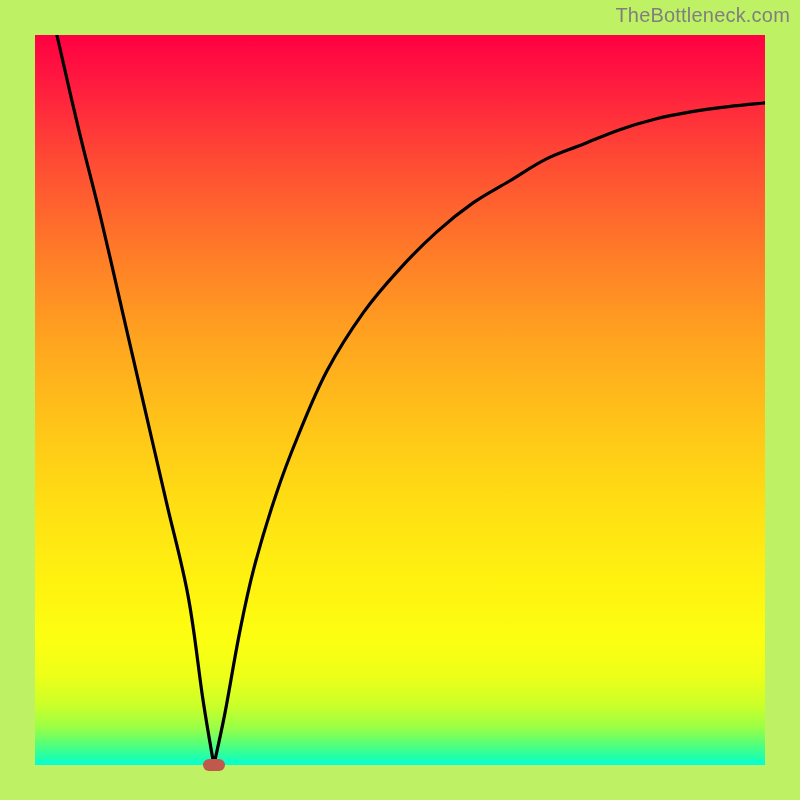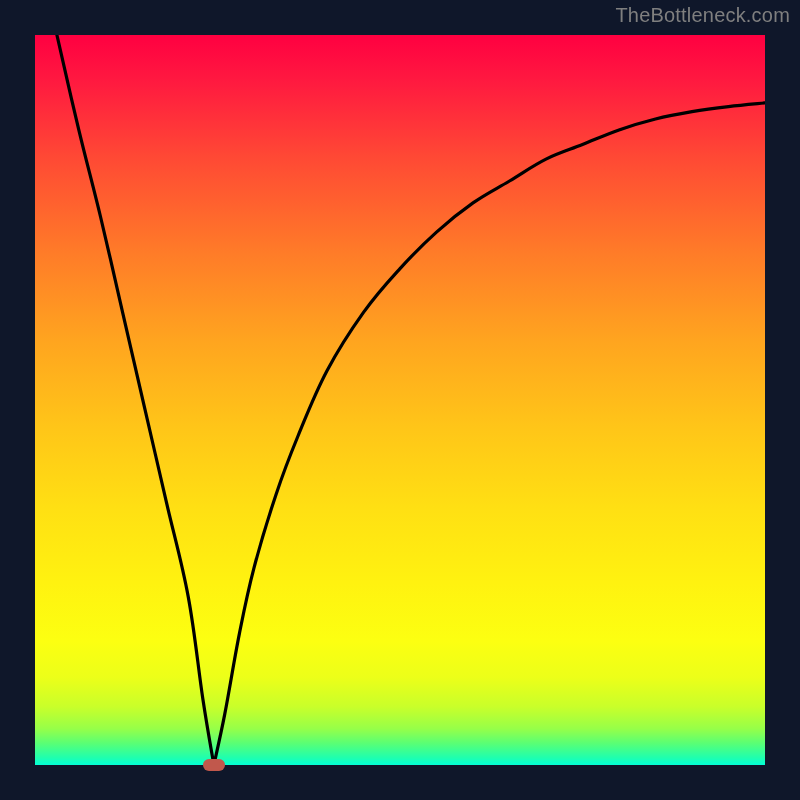"TheBottleneck.com" .frame { background: #0f172a -> #bef264 }
